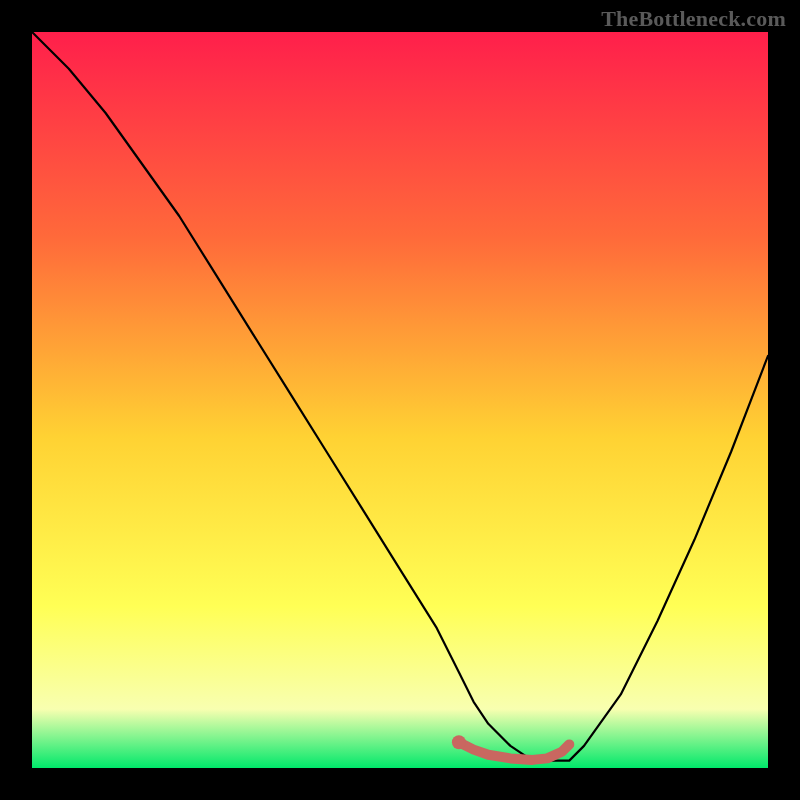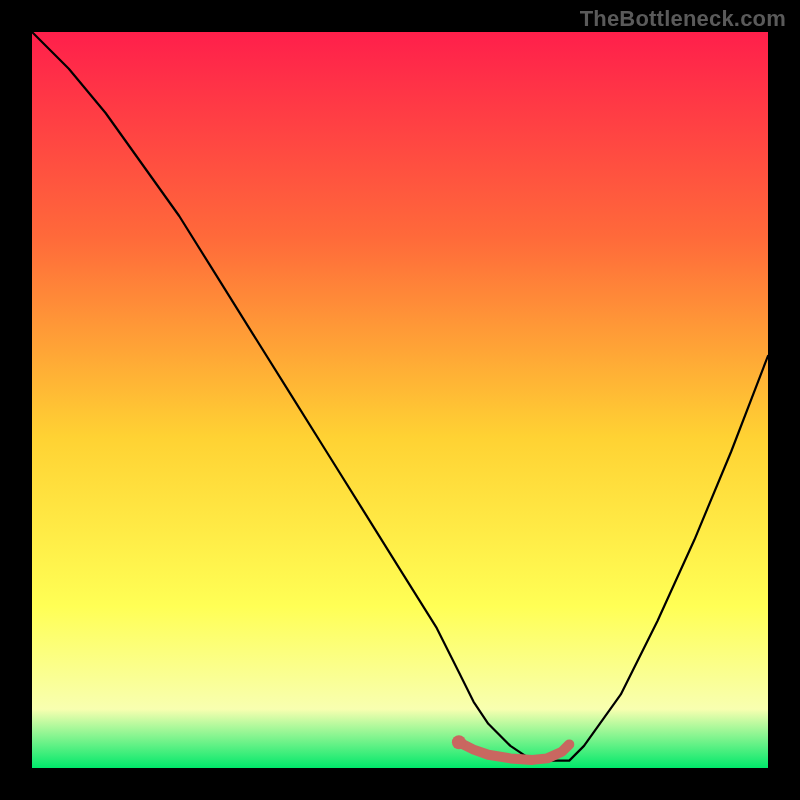"TheBottleneck.com" .watermark { font-family: none -> Liberation Serif, serif }
